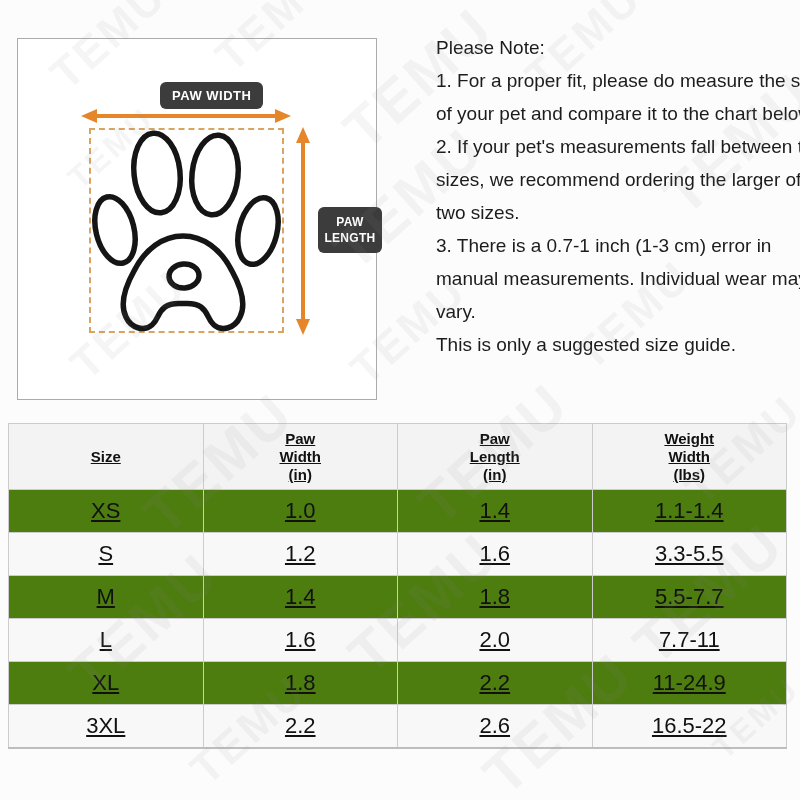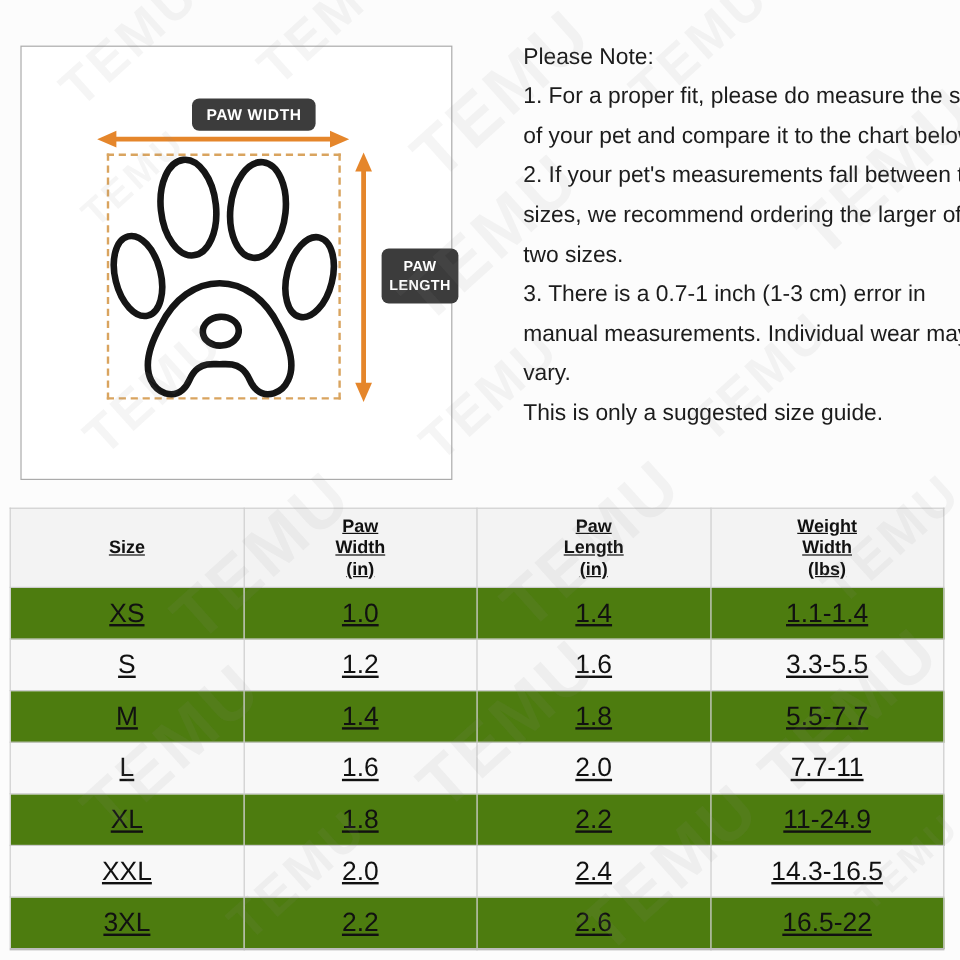"XXL" tr { html: <tr> <td>XXL</td> <td>2.0</td> <td>2.4</td> <td>14.3-16.5</td> </tr> -> none }
